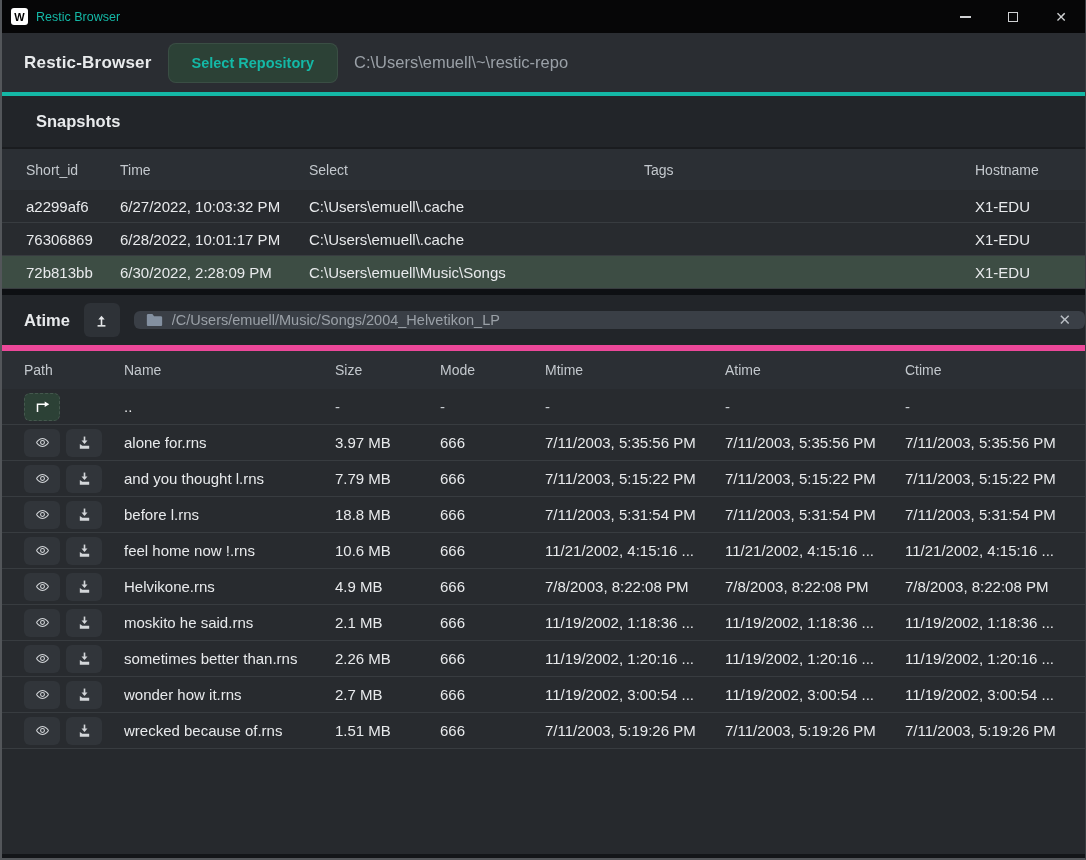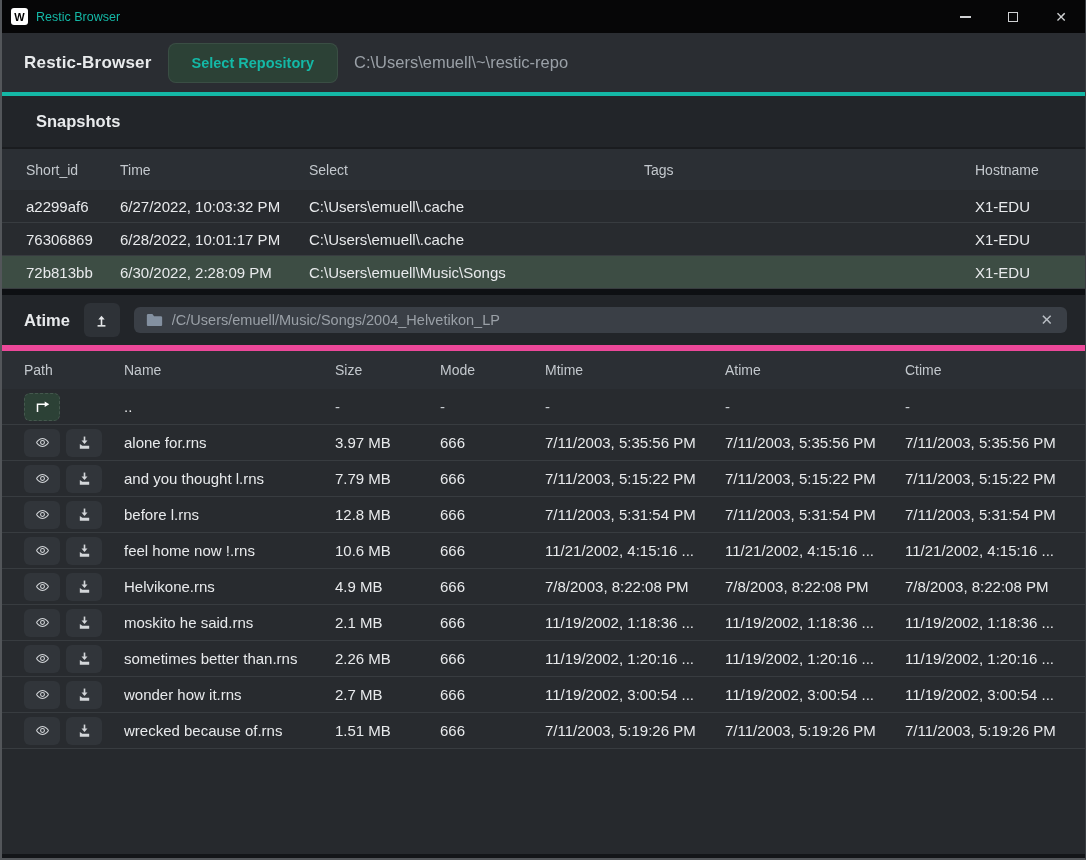"/C/Users/emuell/Music/Songs/2004_Helveti" .path-box { height: 26px -> 18px; margin-right: 18px -> none }
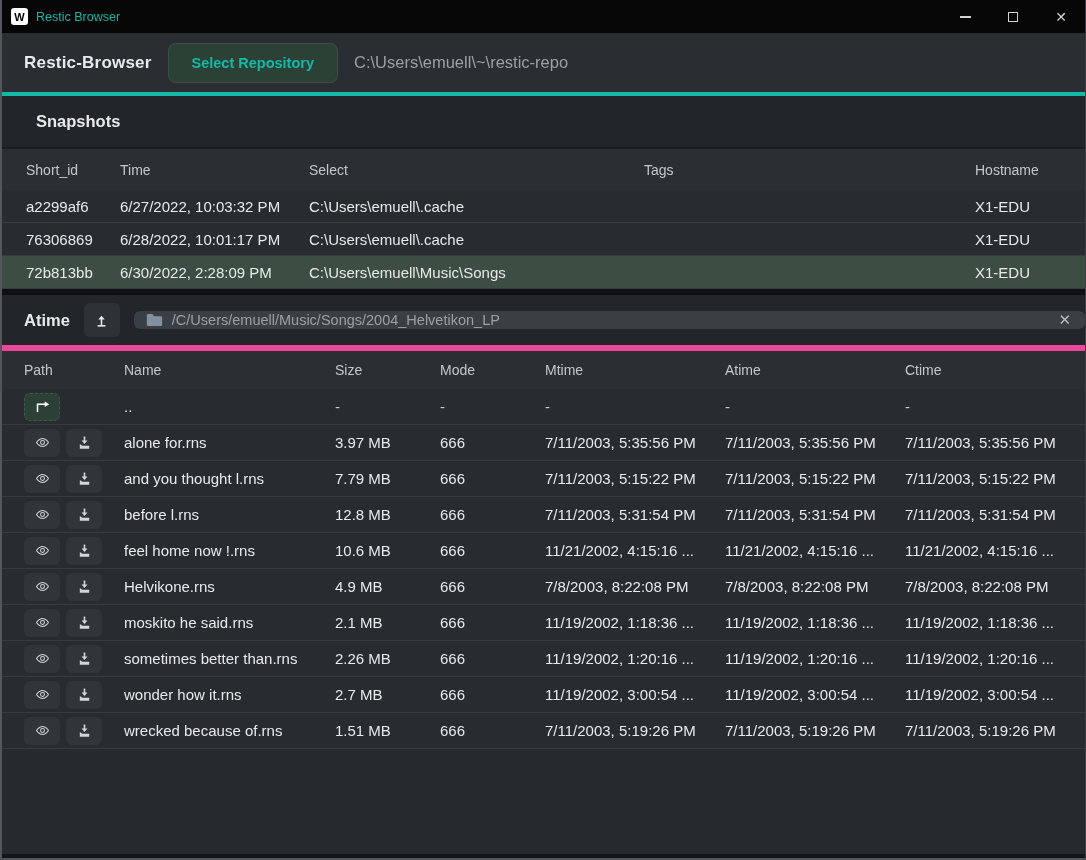"12.8 MB" div { text: 12.8 -> 18.8 }
